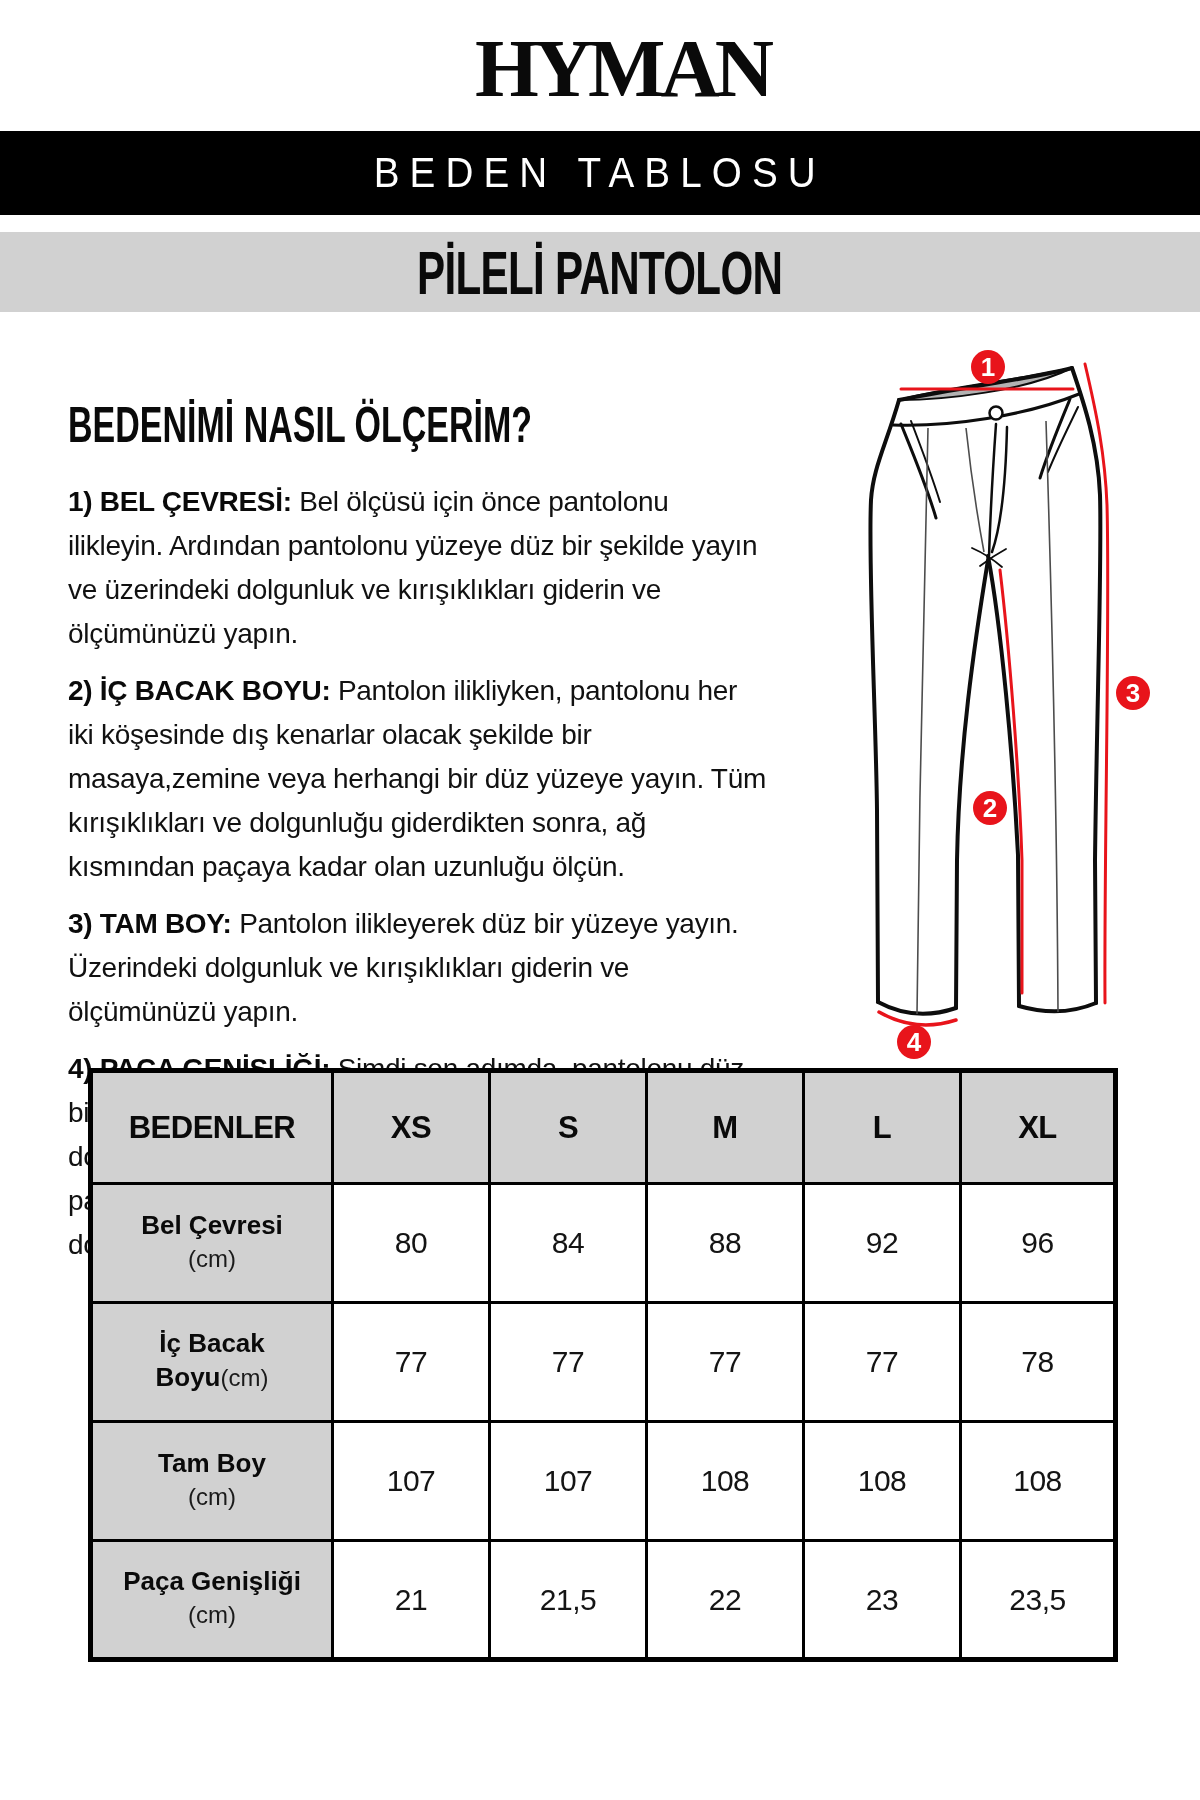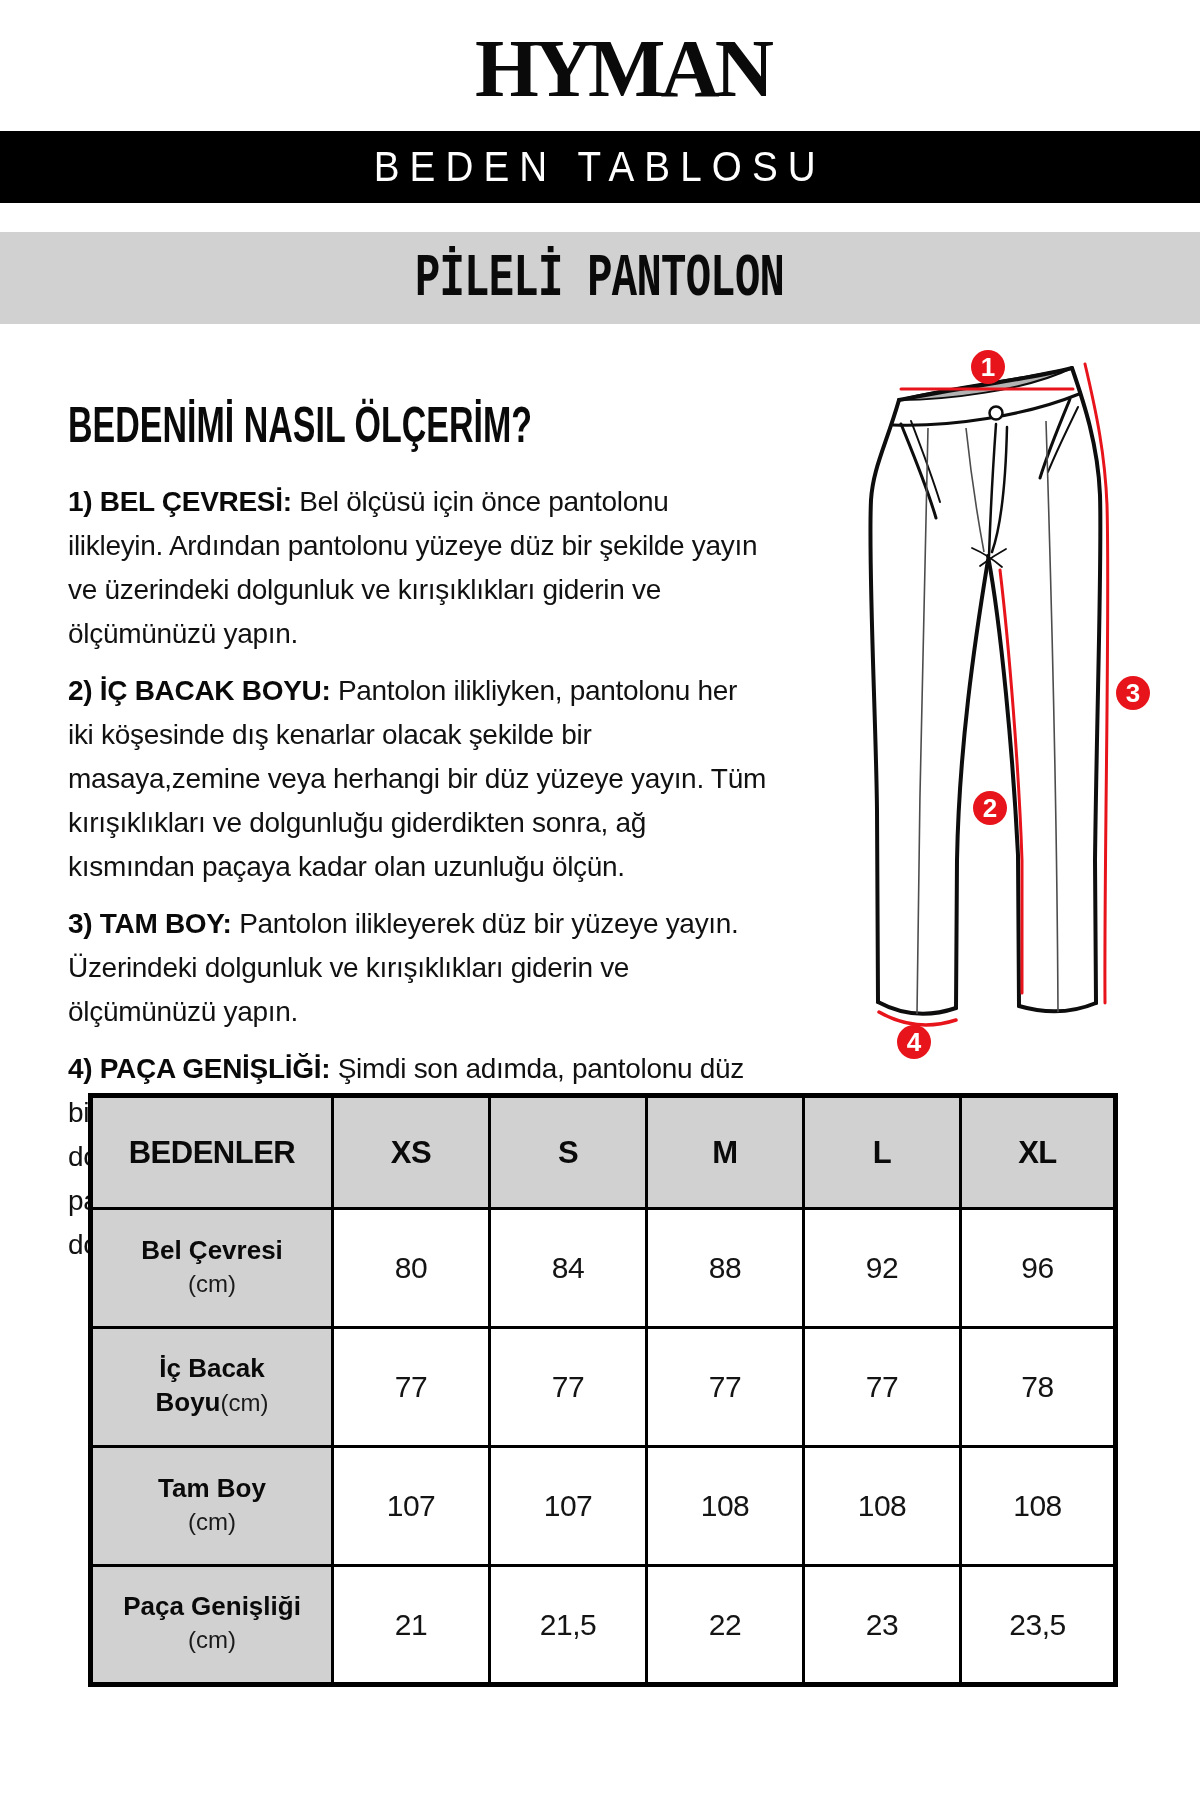"BEDEN TABLOSU" .banner-black { height: 72px -> 84px }
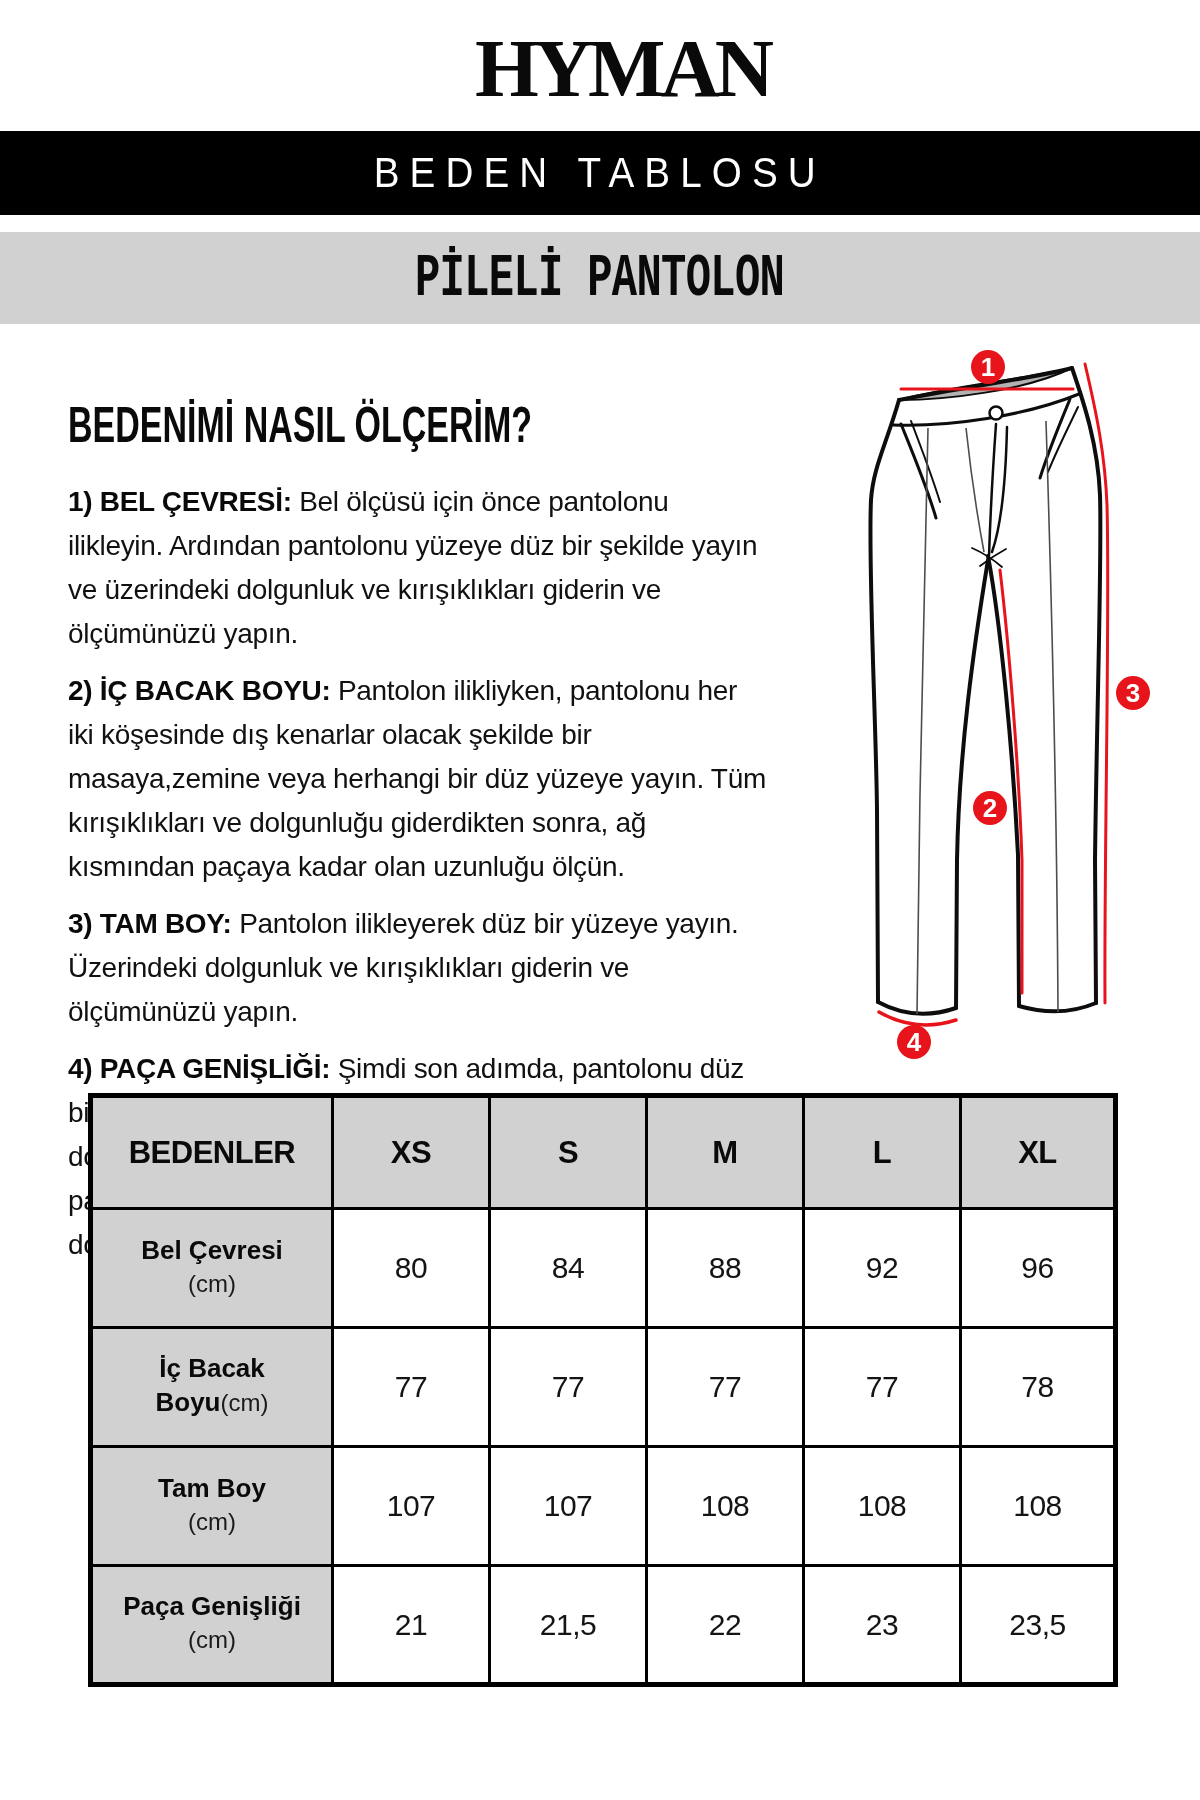"PİLELİ PANTOLON" .banner-gray { font-family: Liberation Mono, monospace -> none; height: 92px -> 80px }
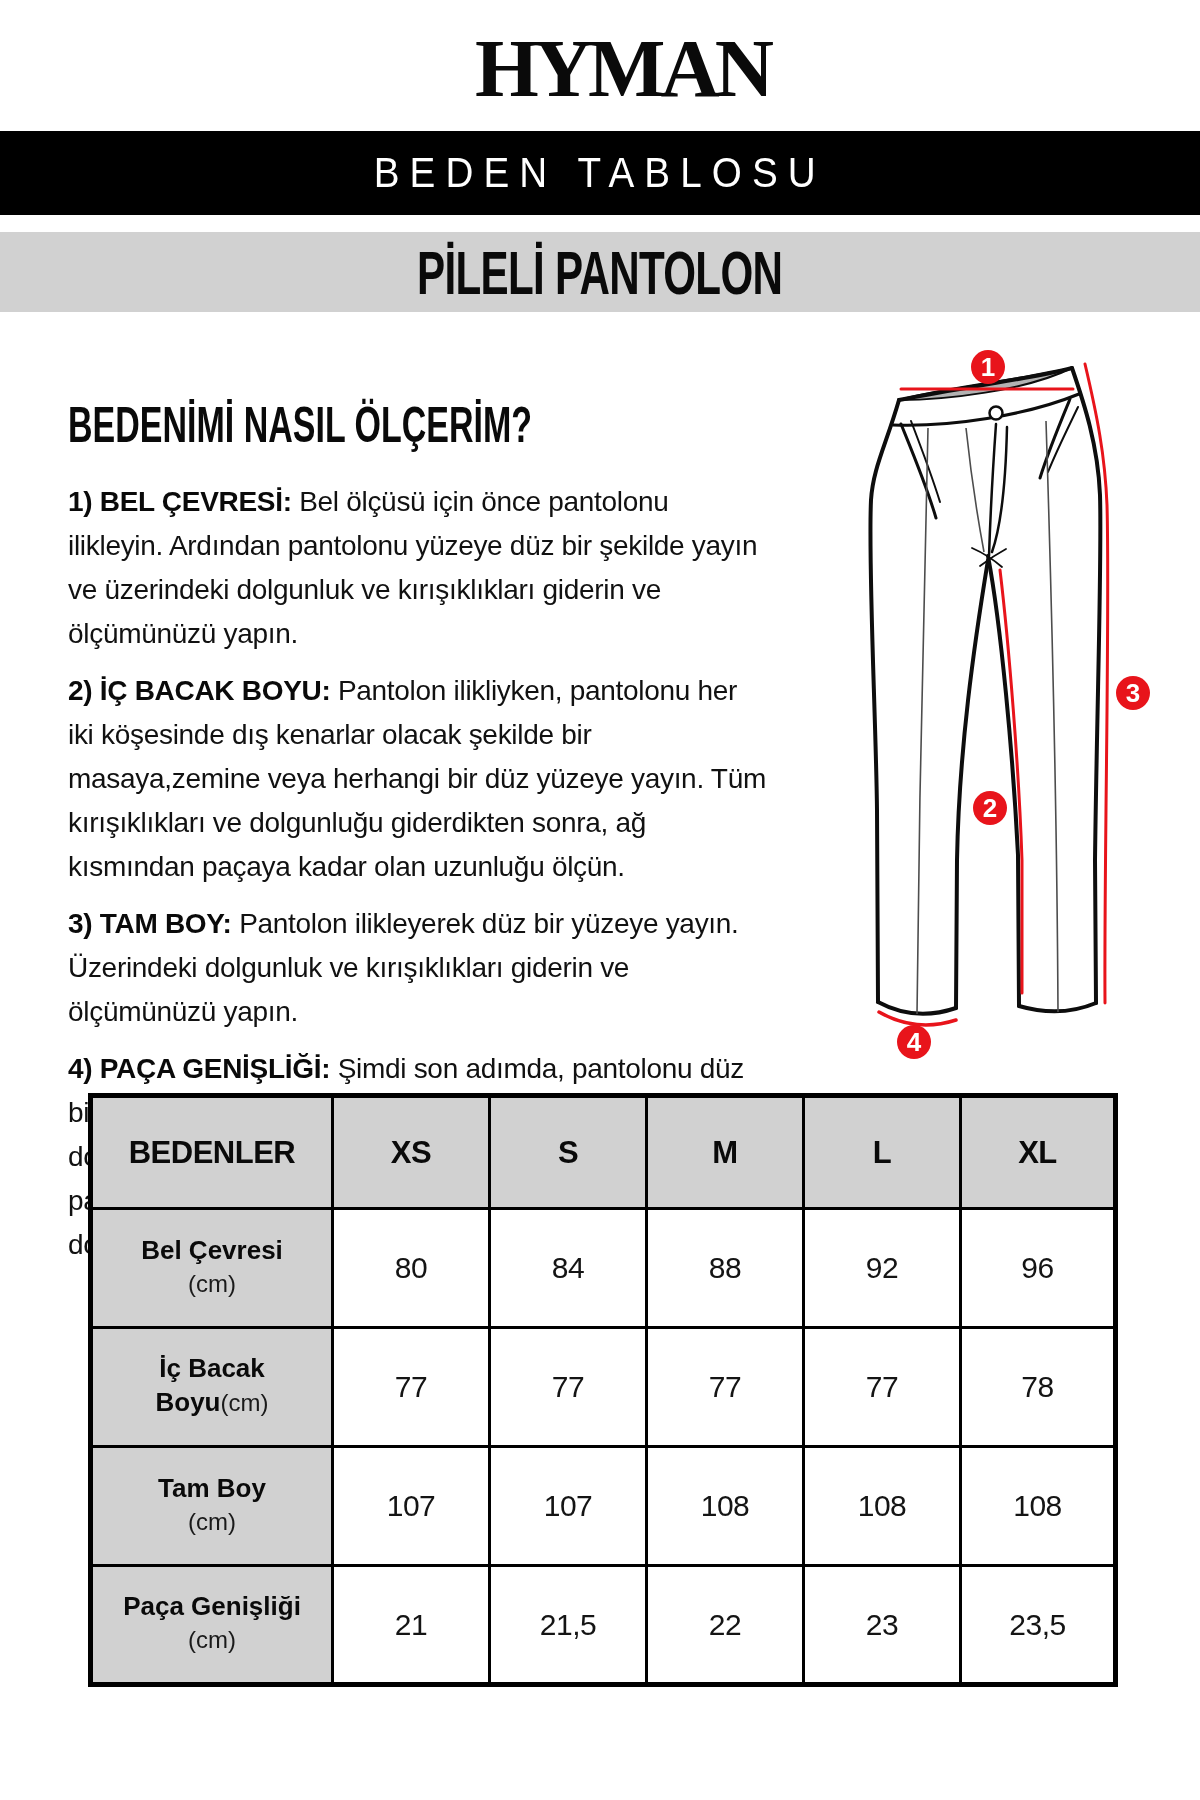"BEDENLER" table.sizes { top: 1093px -> 1068px }
